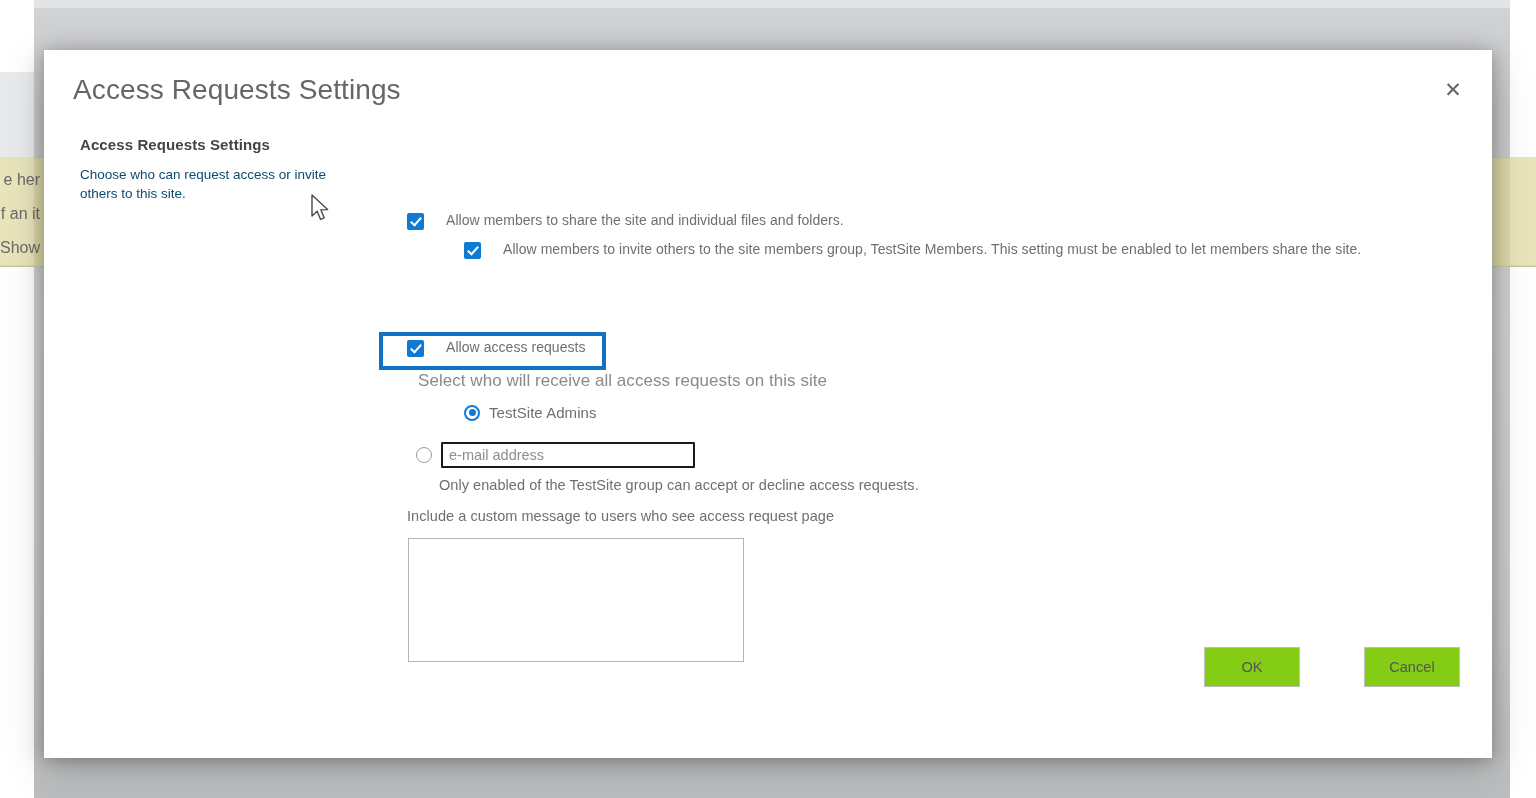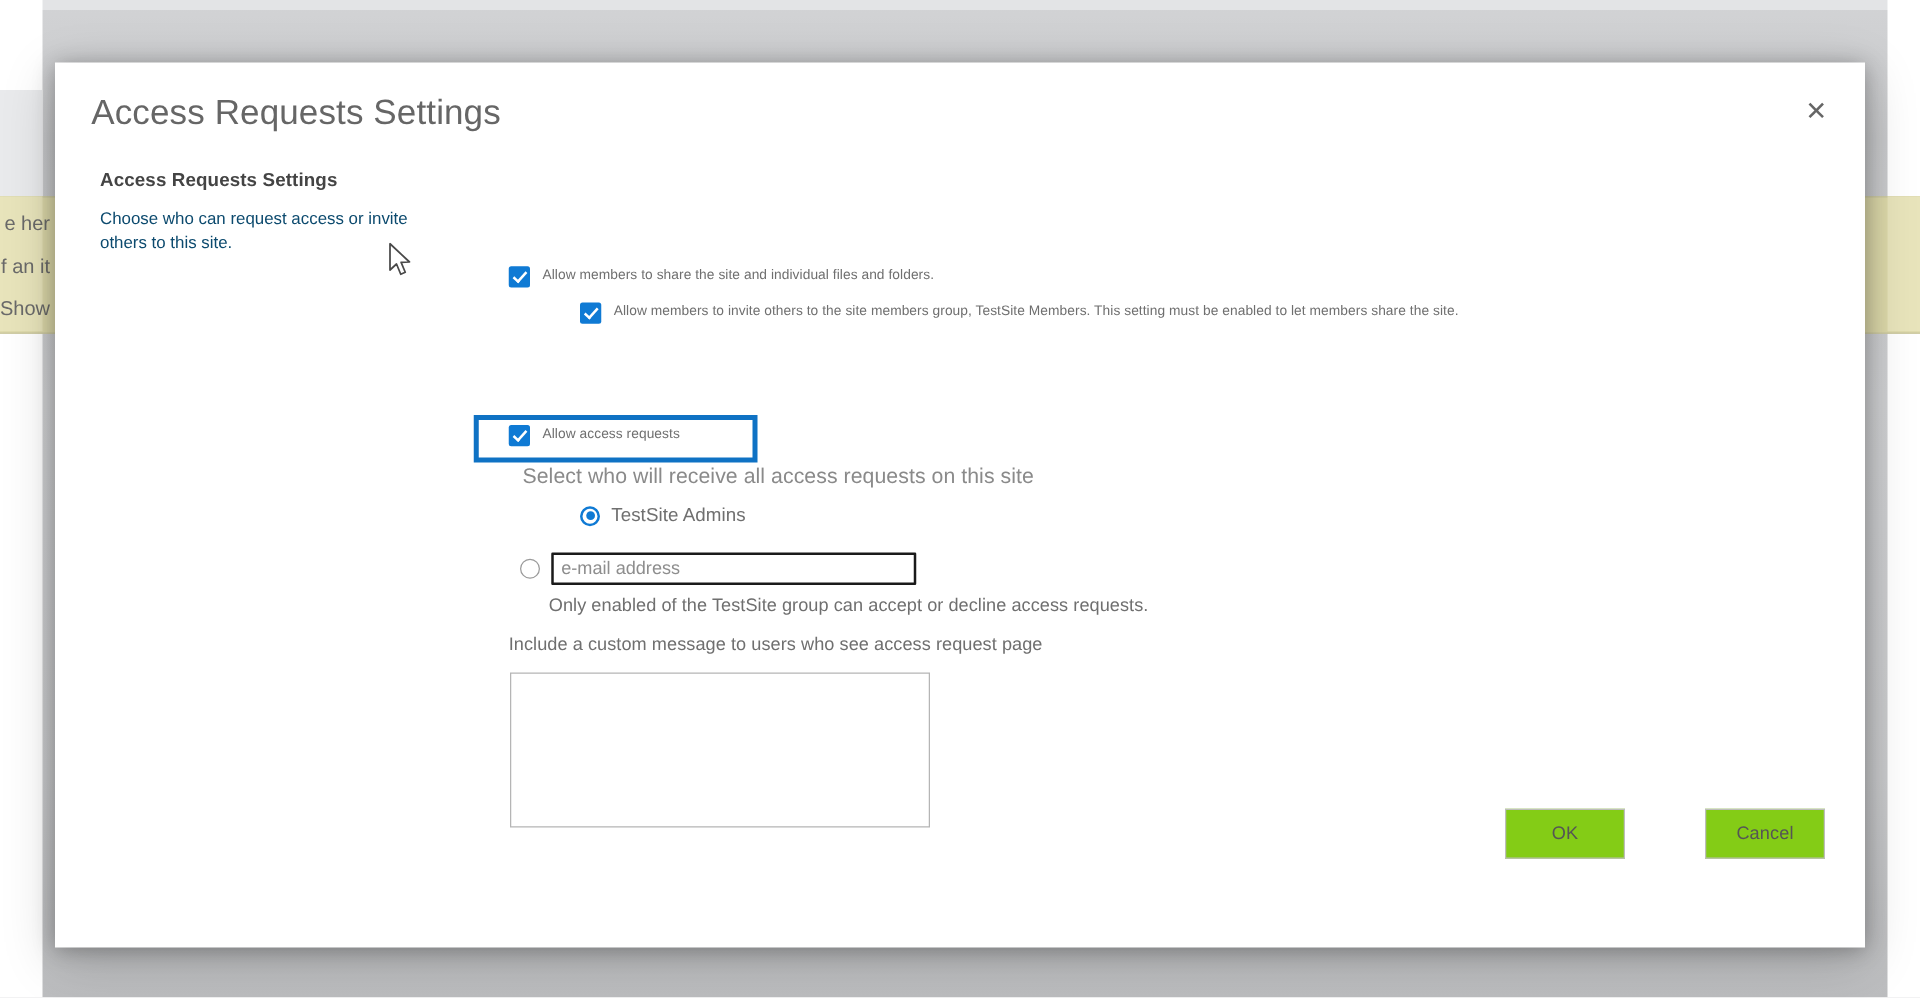"Allow members to share the" .cb-label { font-size: 11px -> 14px; margin-left: 10px -> 22px }
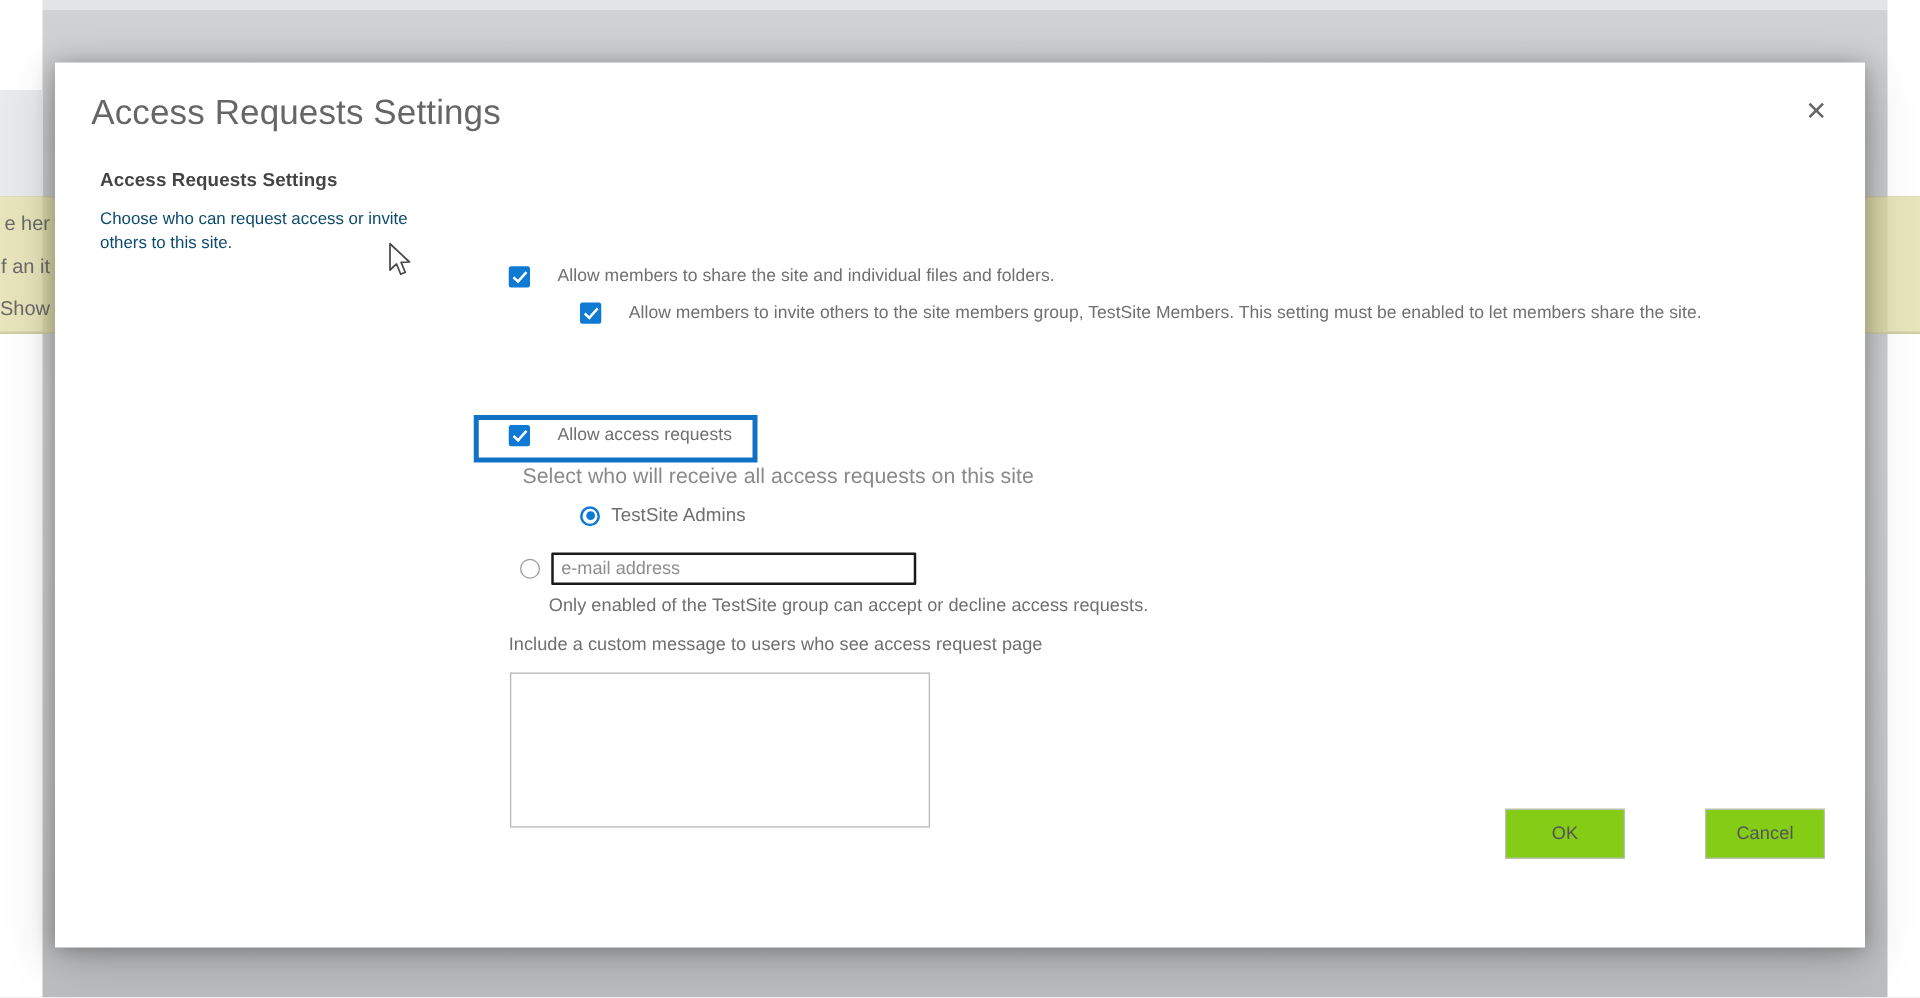"e-mail address" .email-input { width: 292px -> 254px }
